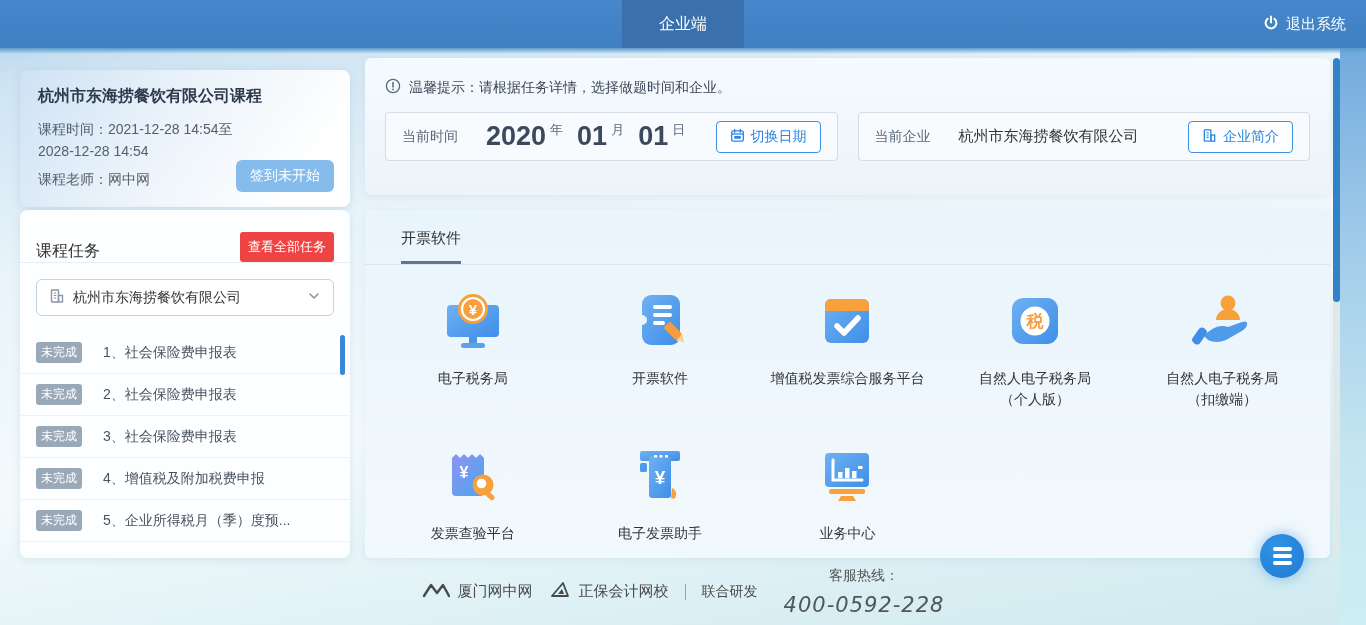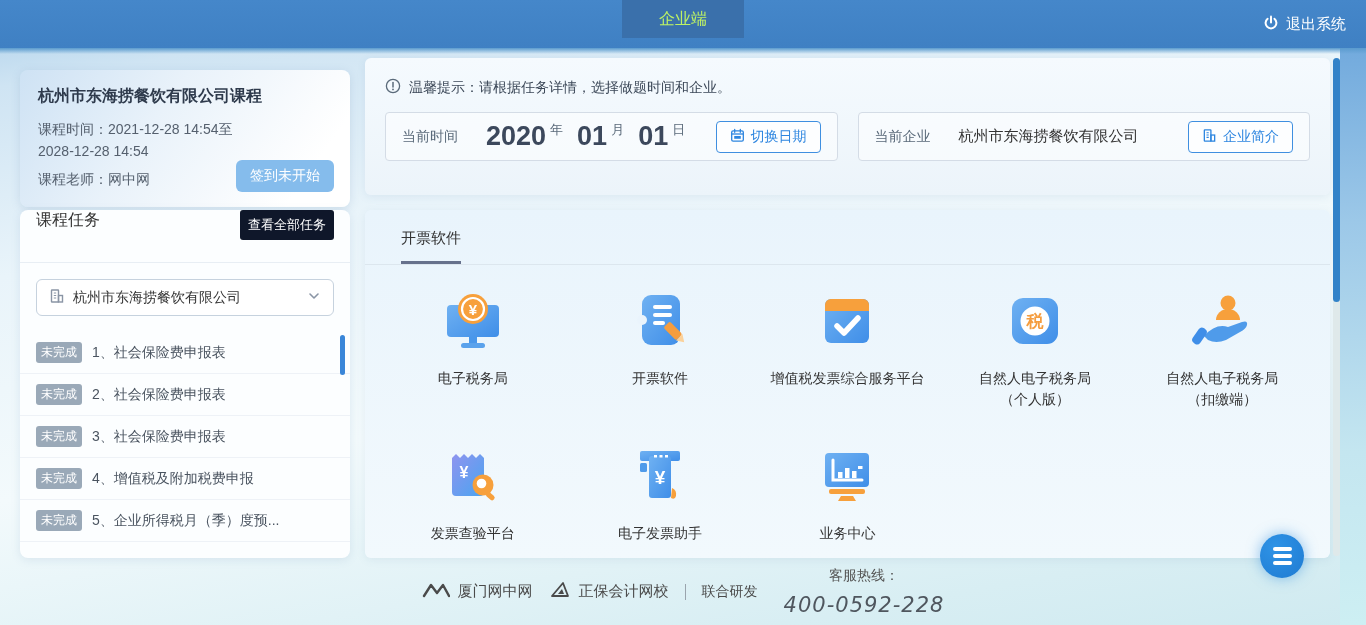"企业端" .top-tab { color: #bef264 -> #ffffff; height: 38px -> 48px }
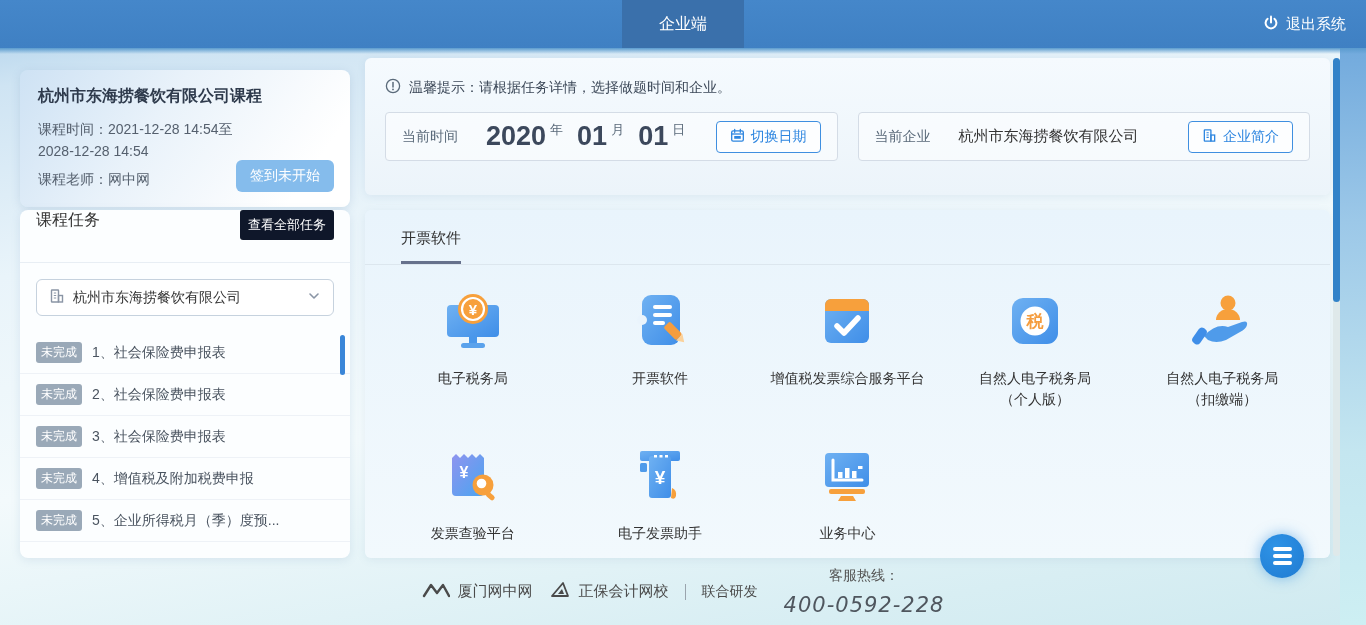"课程任务" .tasks-header { align-items: flex-start -> flex-end }
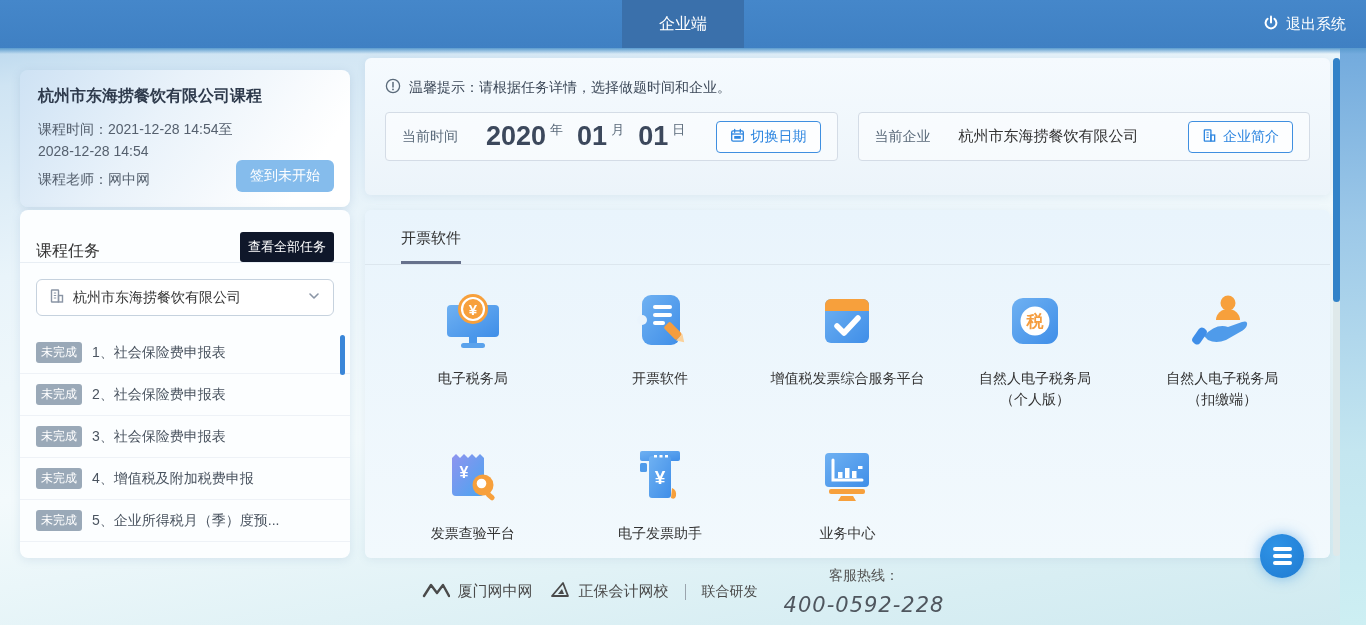"查看全部任务" .viewall-btn { background: #0f172a -> #ef4444 }
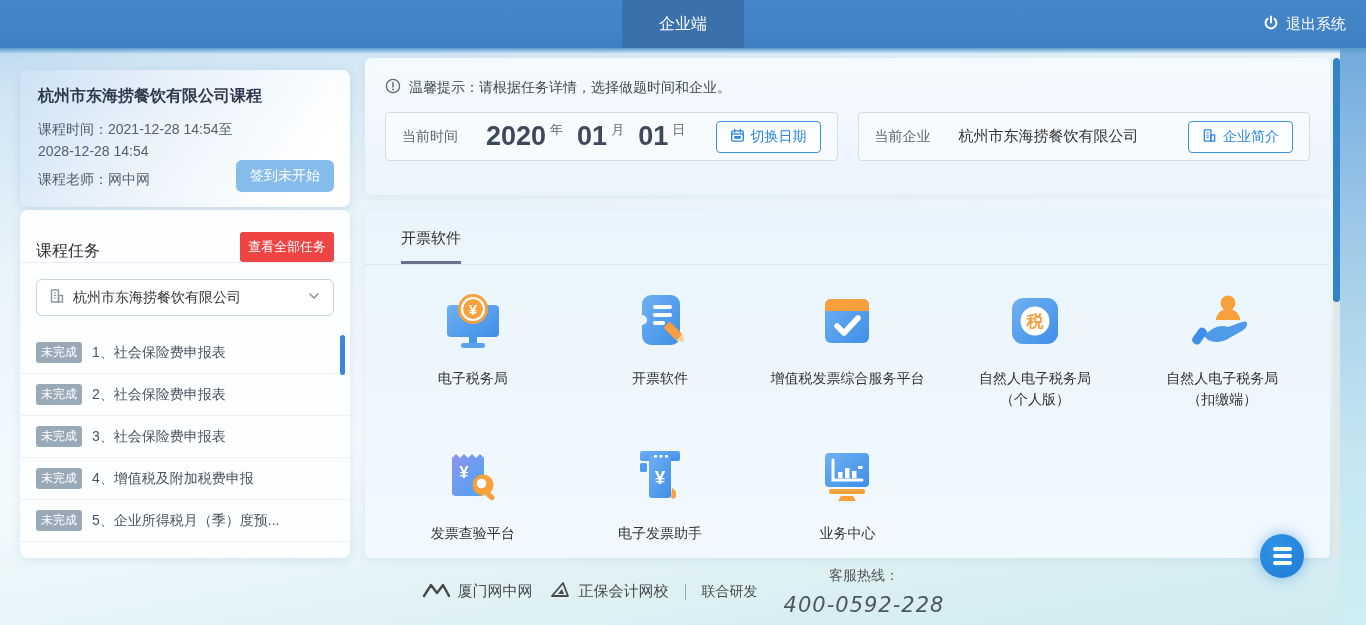"未完成" .task-row { gap: 10px -> 21px }
